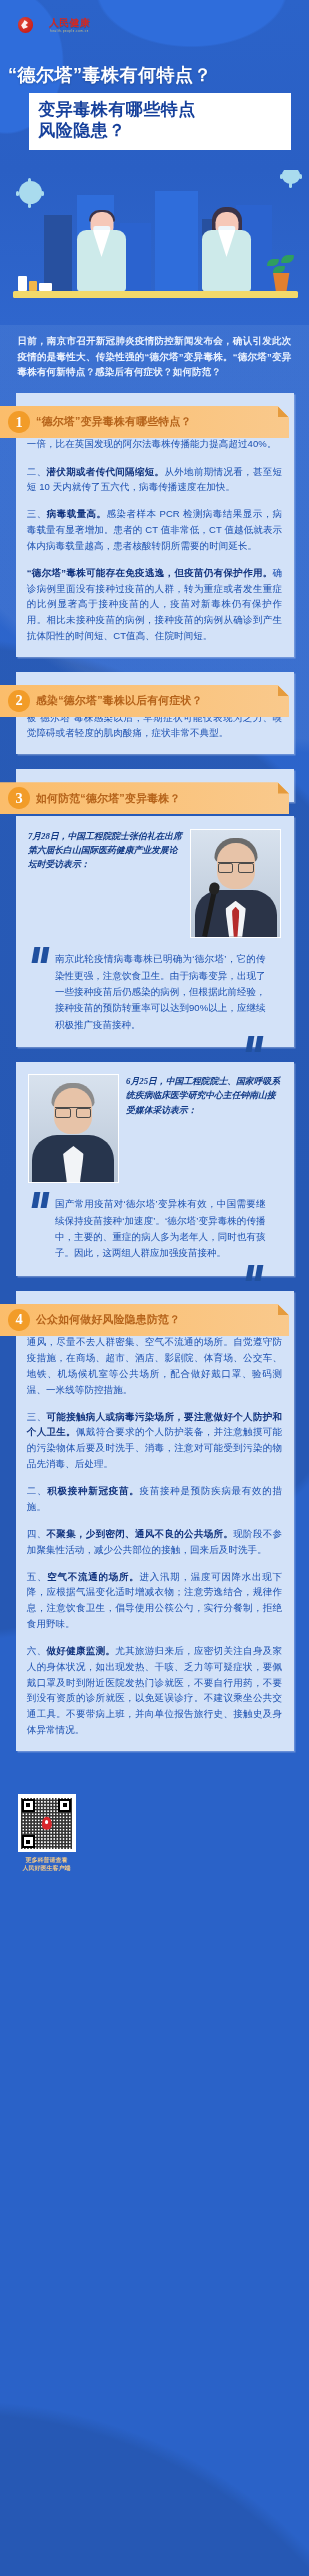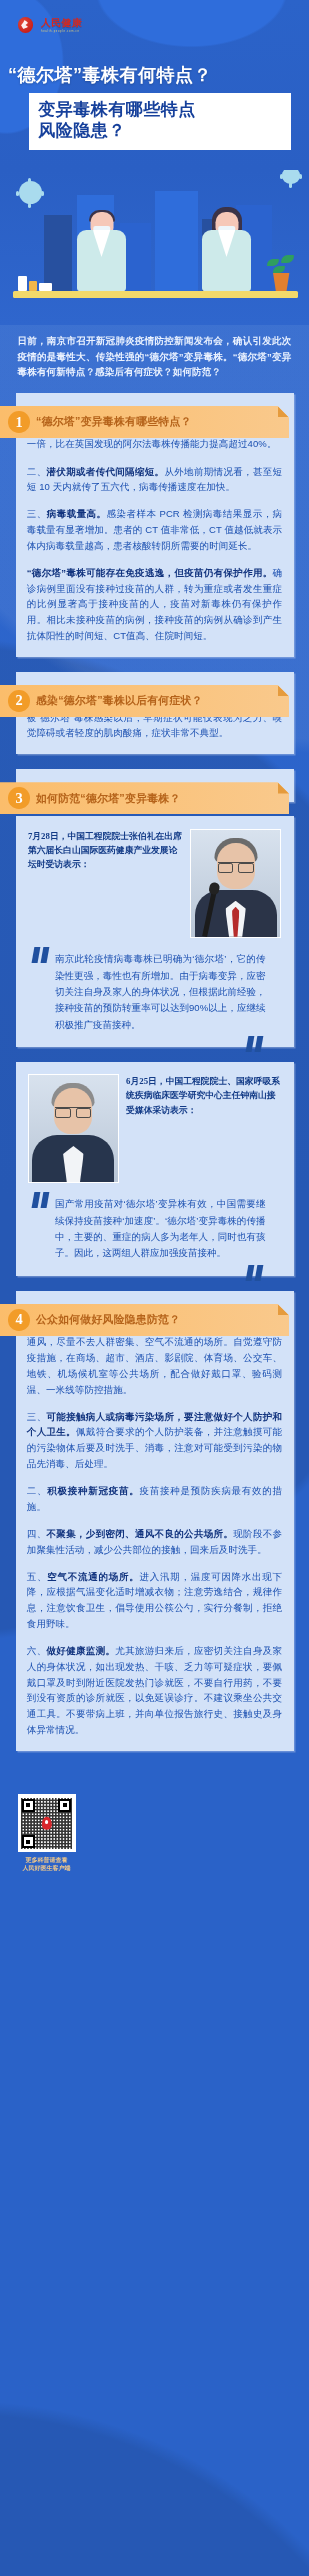"人民健康" .logo { gap: 8px -> 16px; text-align: none -> center }
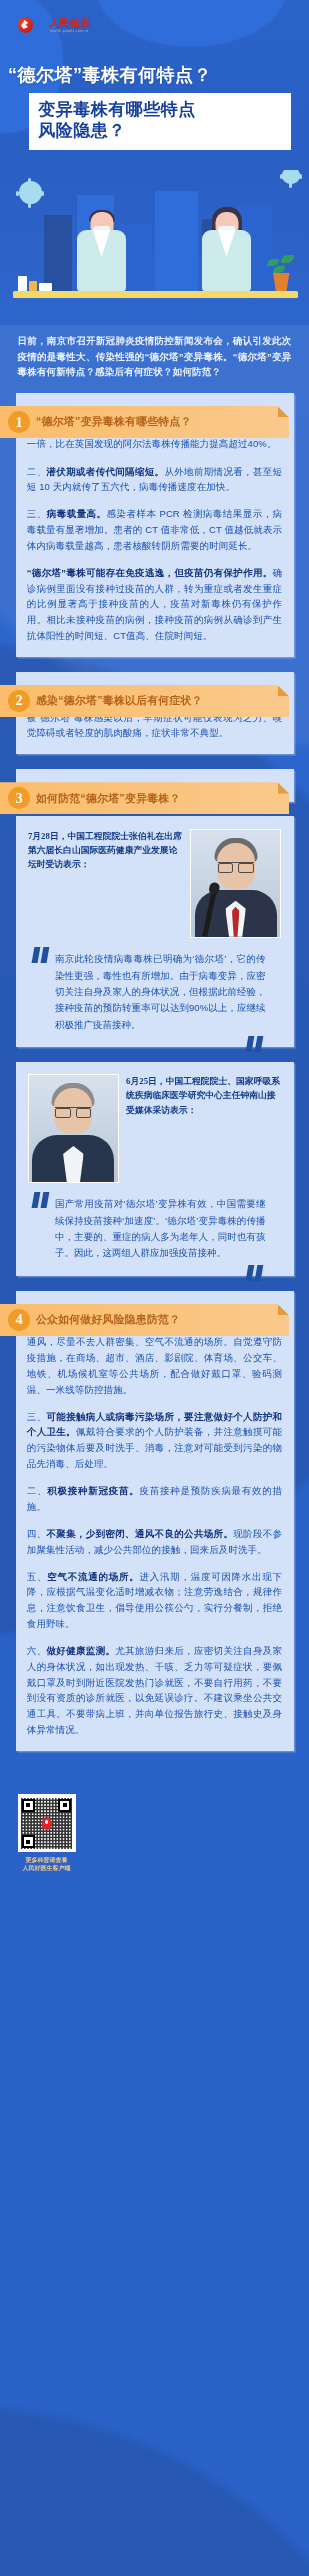"7月28日，中国工程院院士张伯礼在出席第六届长白山国际医药健康产业发展论坛时受访" .ex-meta { font-style: none -> italic }
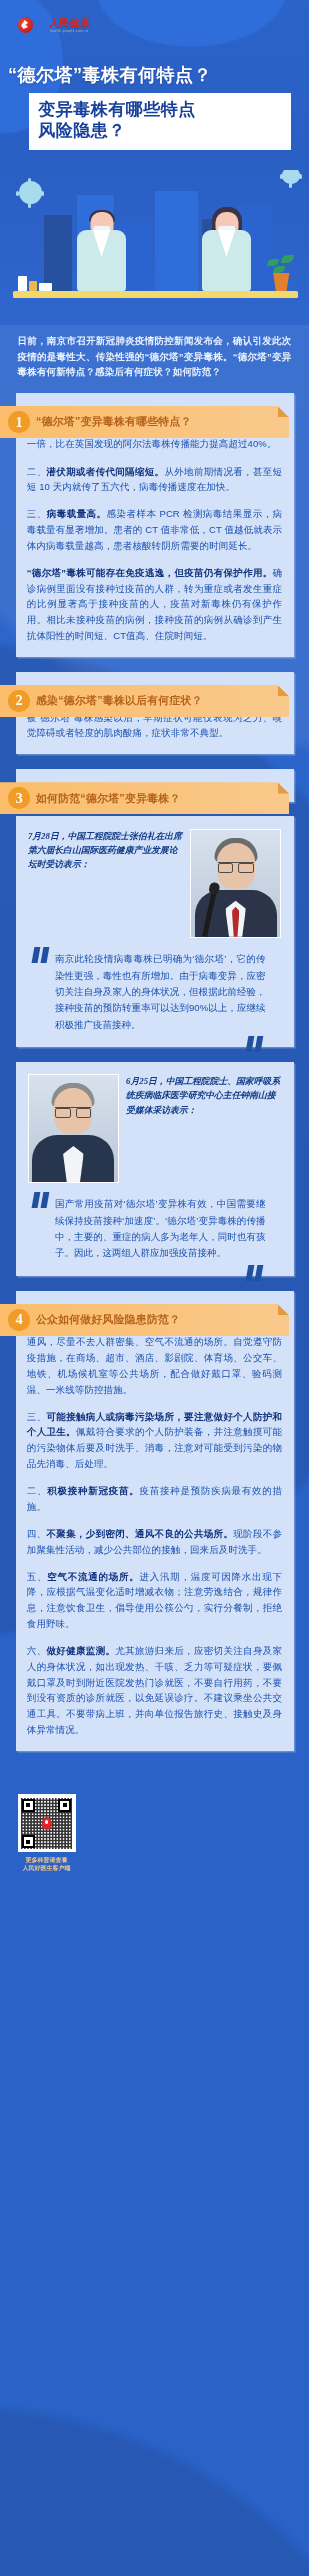"南京此轮疫情病毒毒株已明确为‘德尔塔’，它的传染性更强，毒性也有所增加。由于病毒" div.q-text { text: 毒性也有所增加。由于病毒变异，应密切关注自身及家人的身体状况 -> 注意饮食卫生。由于病毒变异，出现了一些接种疫苗后仍感染的病例 }
